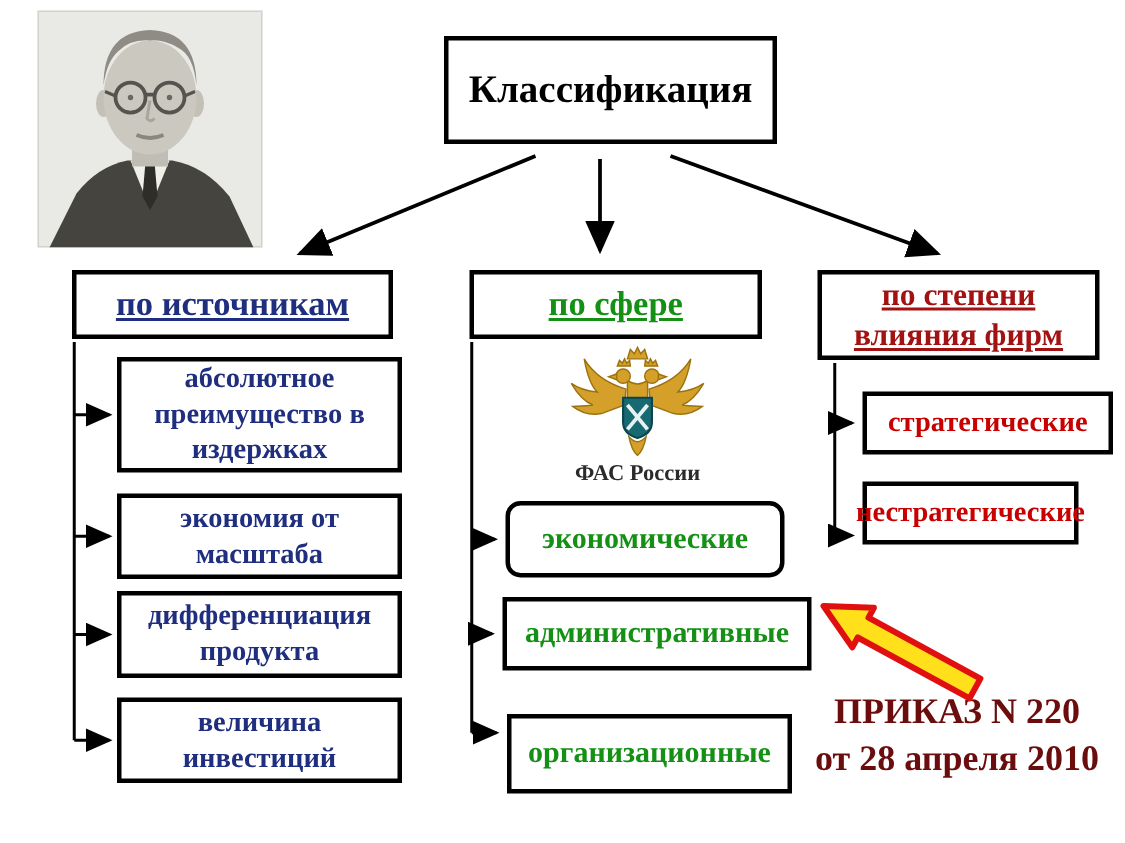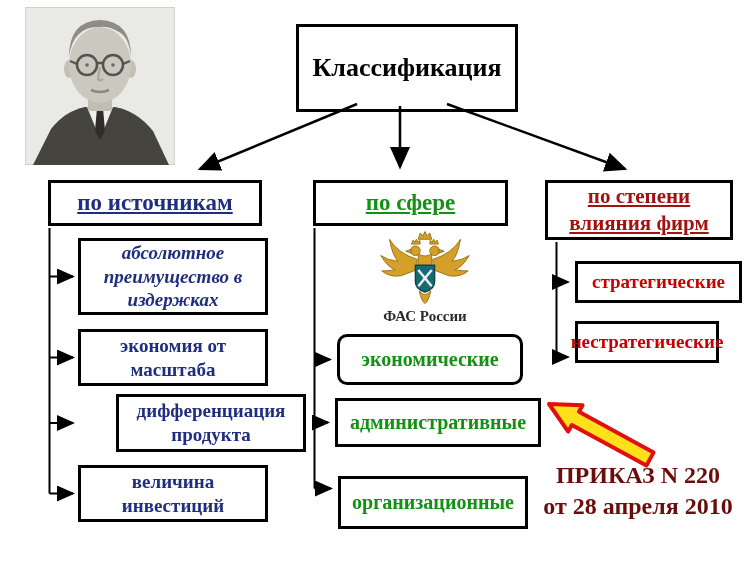"Классификация" div.box { height: 88px -> 72px }
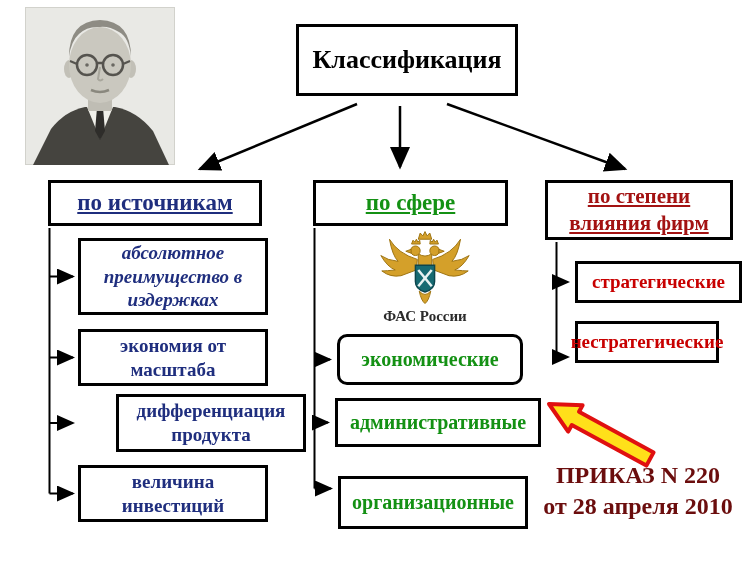"абсолютное преимущество в издержках" div.box { font-style: italic -> none }
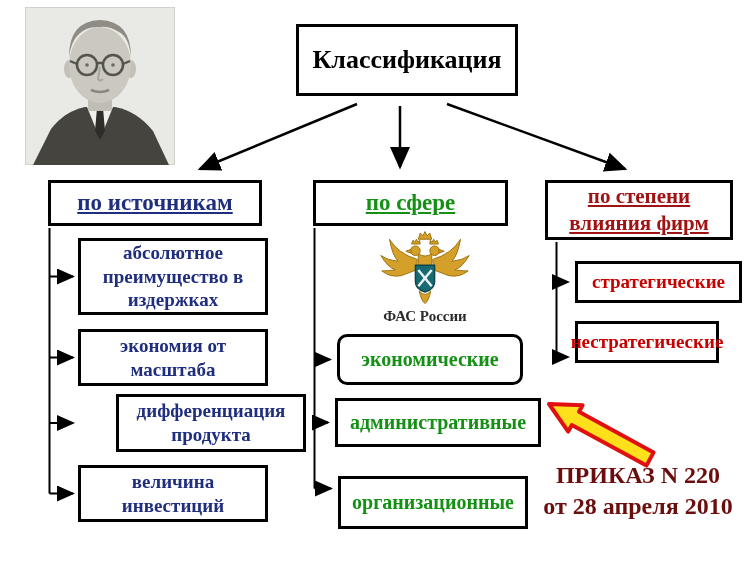"дифференциация продукта" div.box { margin-left: 38px -> none }
